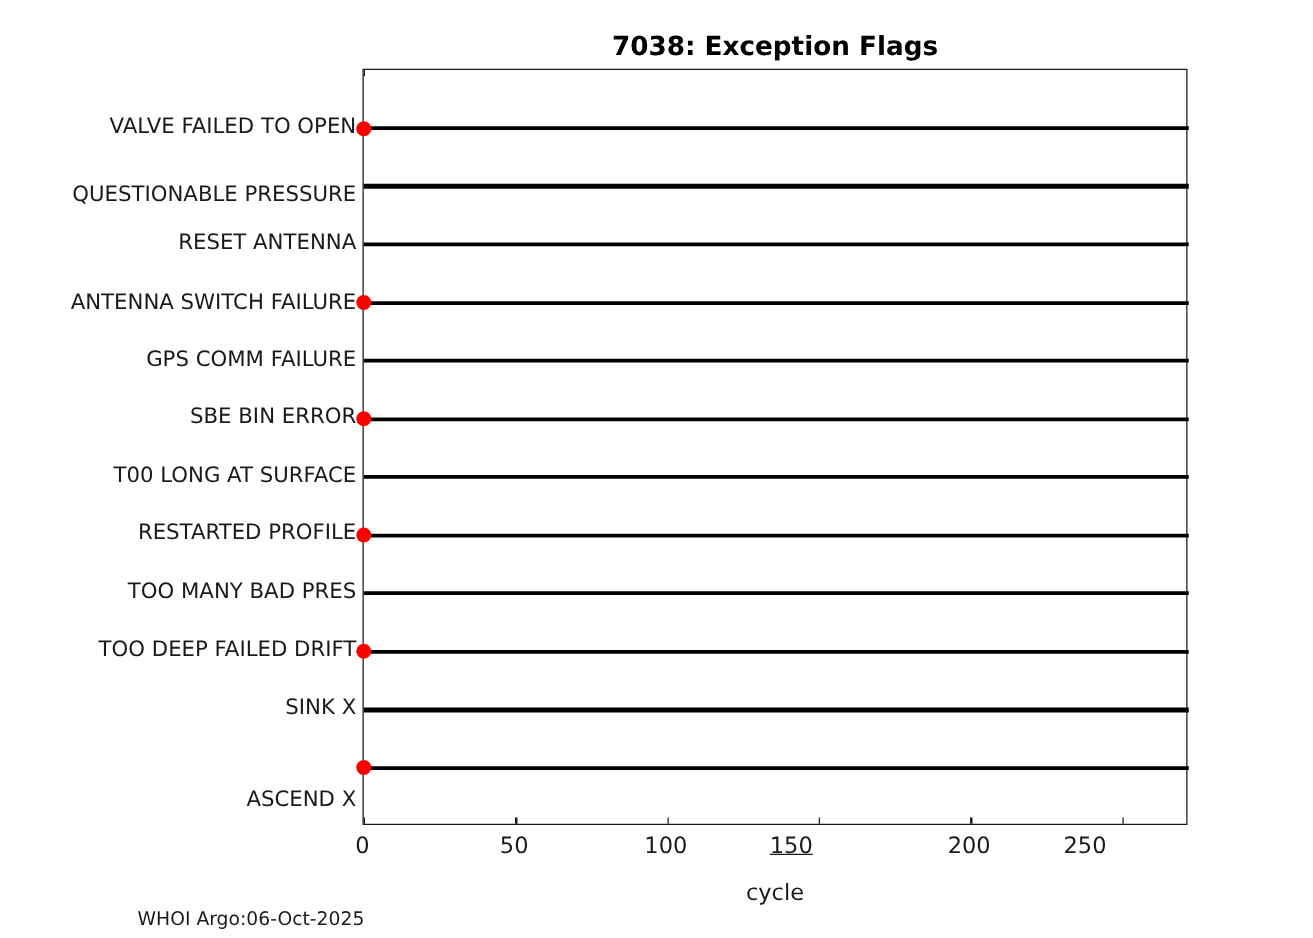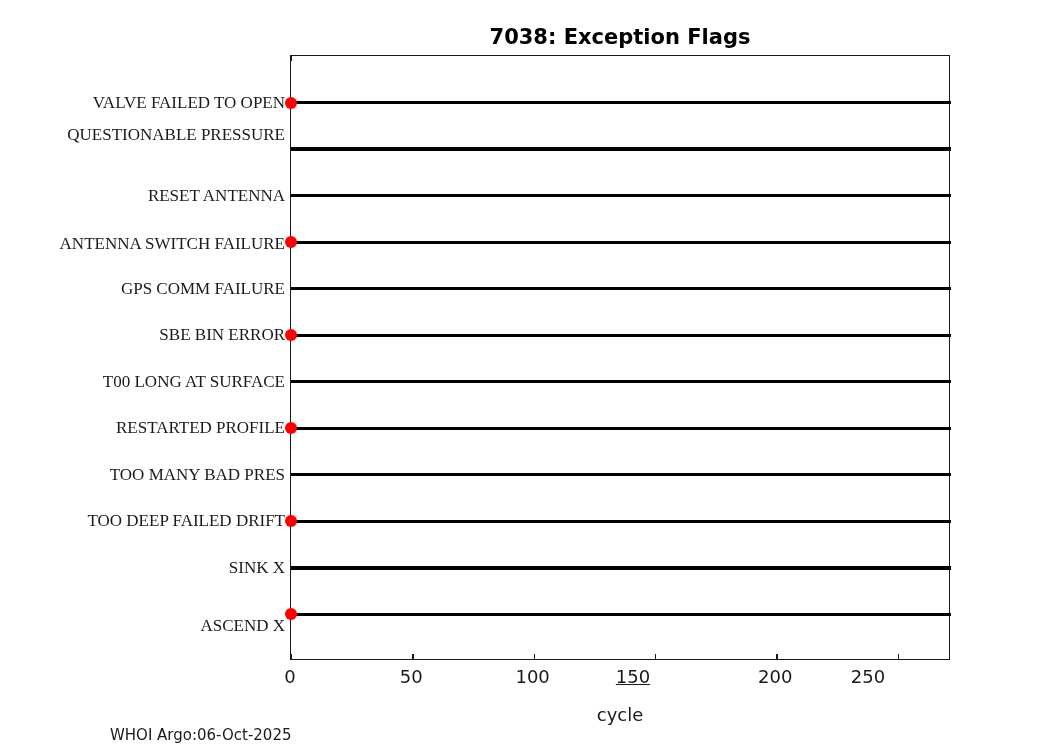"VALVE FAILED TO OPEN" .ylabel { font-family: Liberation Serif, serif -> none }
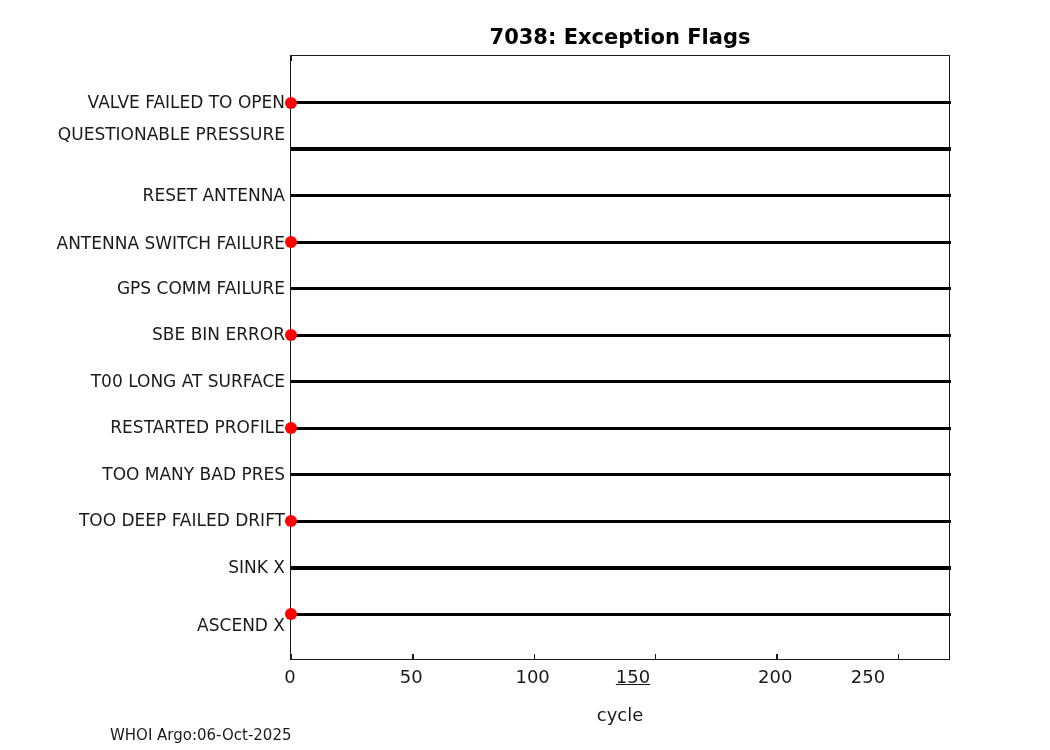"QUESTIONABLE PRESSURE" div.ylabel { top: 134px -> 156px }
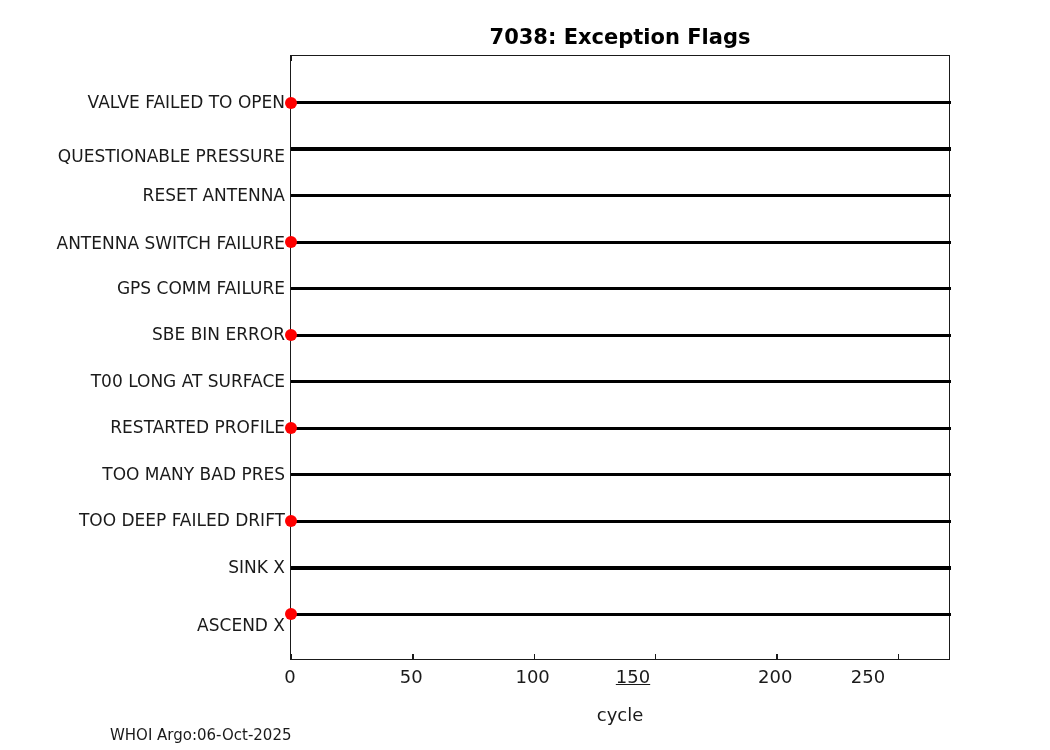"ASCEND X" div.ylabel { top: 625px -> 640px }
